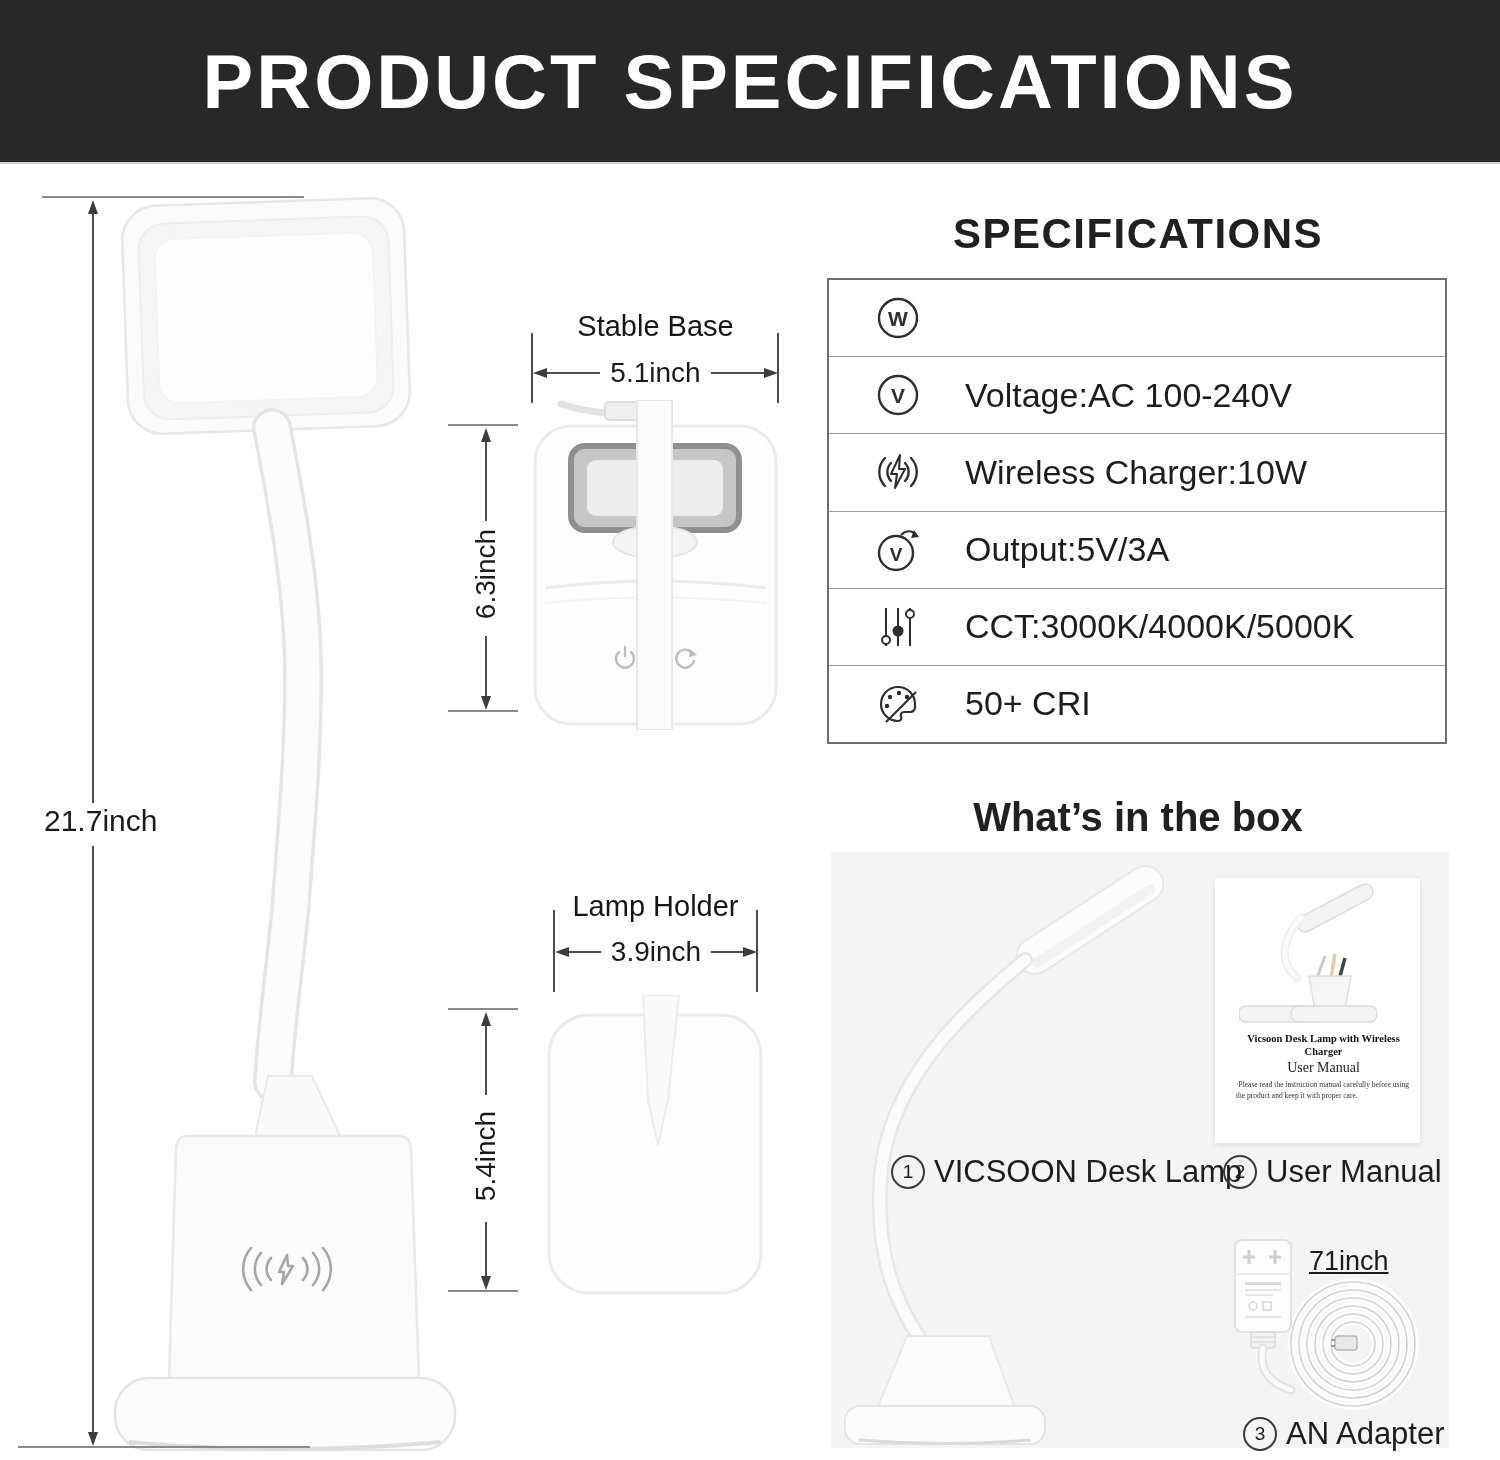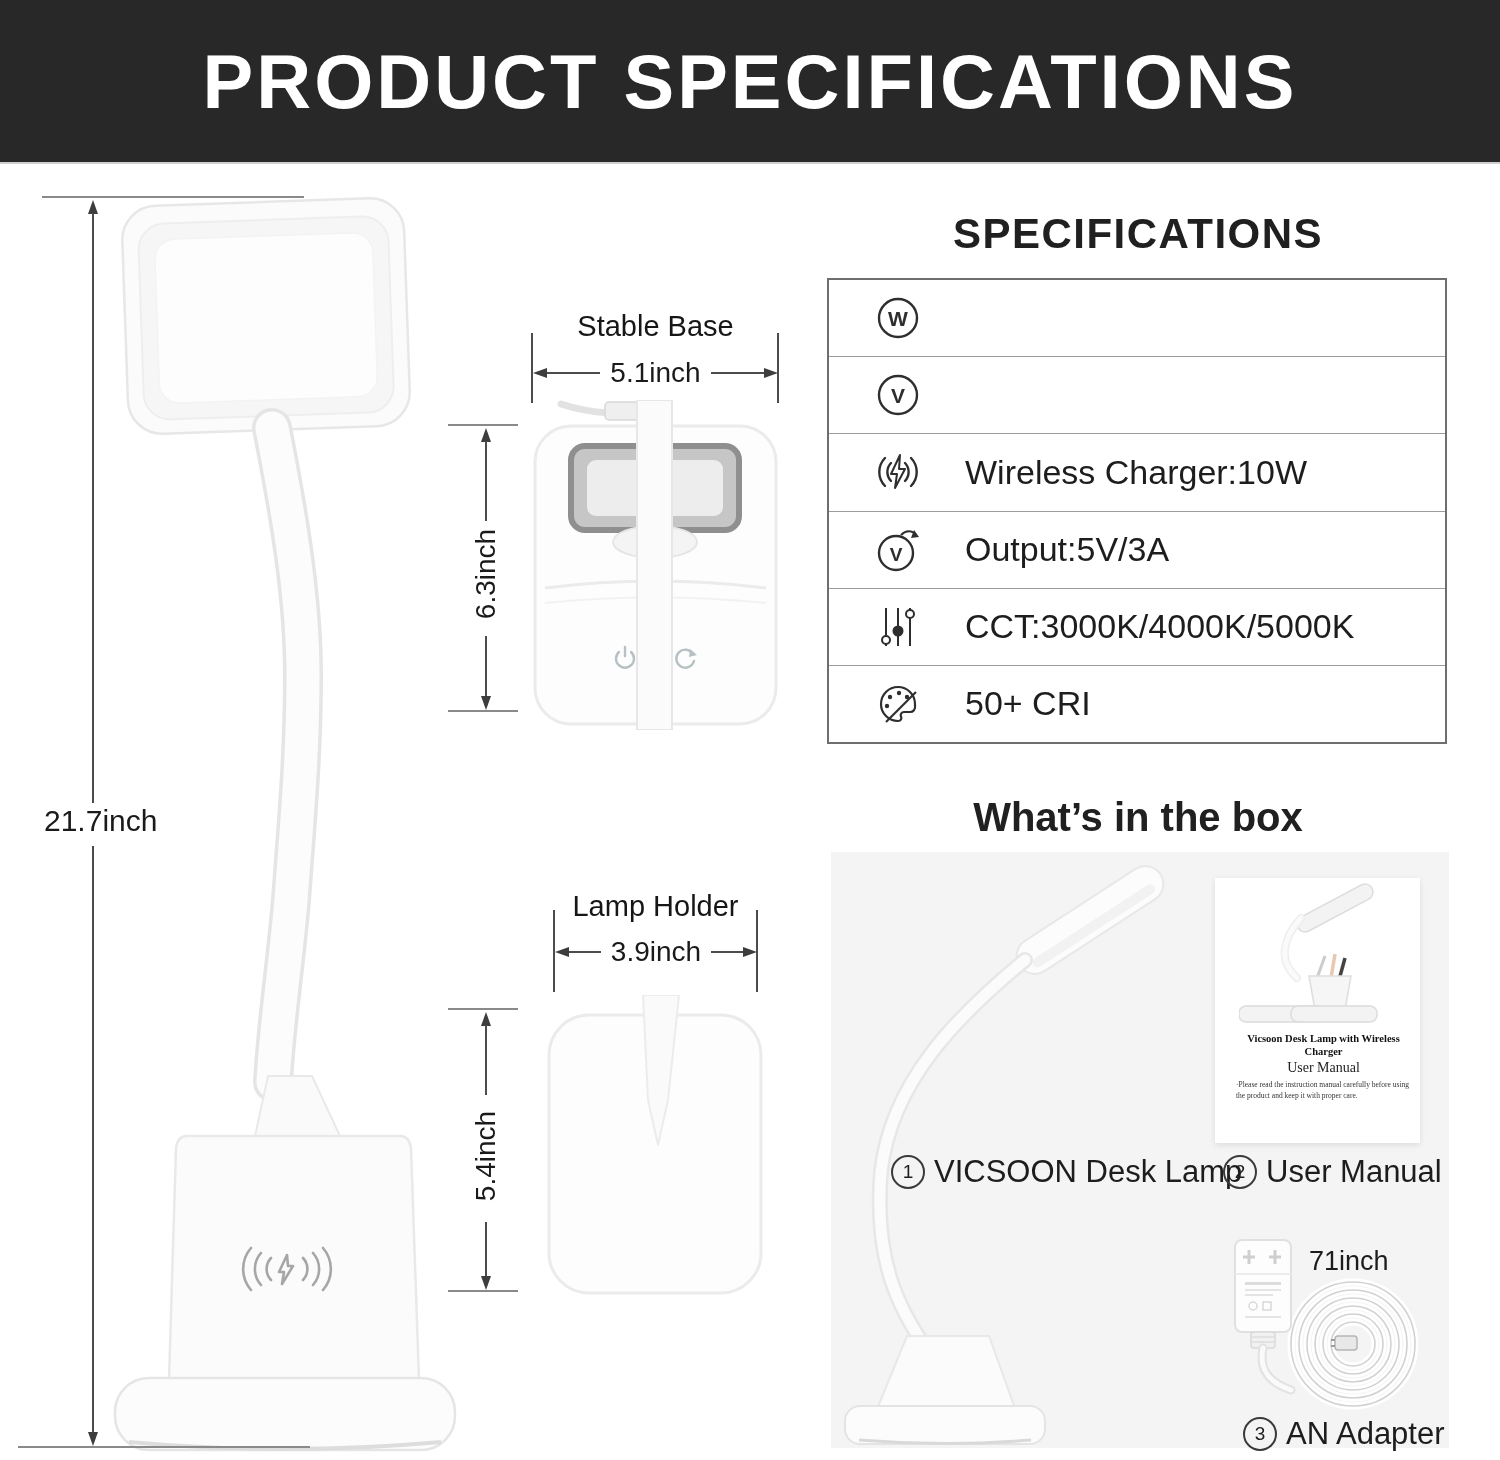"Voltage:AC 100-240V" span.txt { html: none -> <span>Voltage:AC 100-240V</span> }
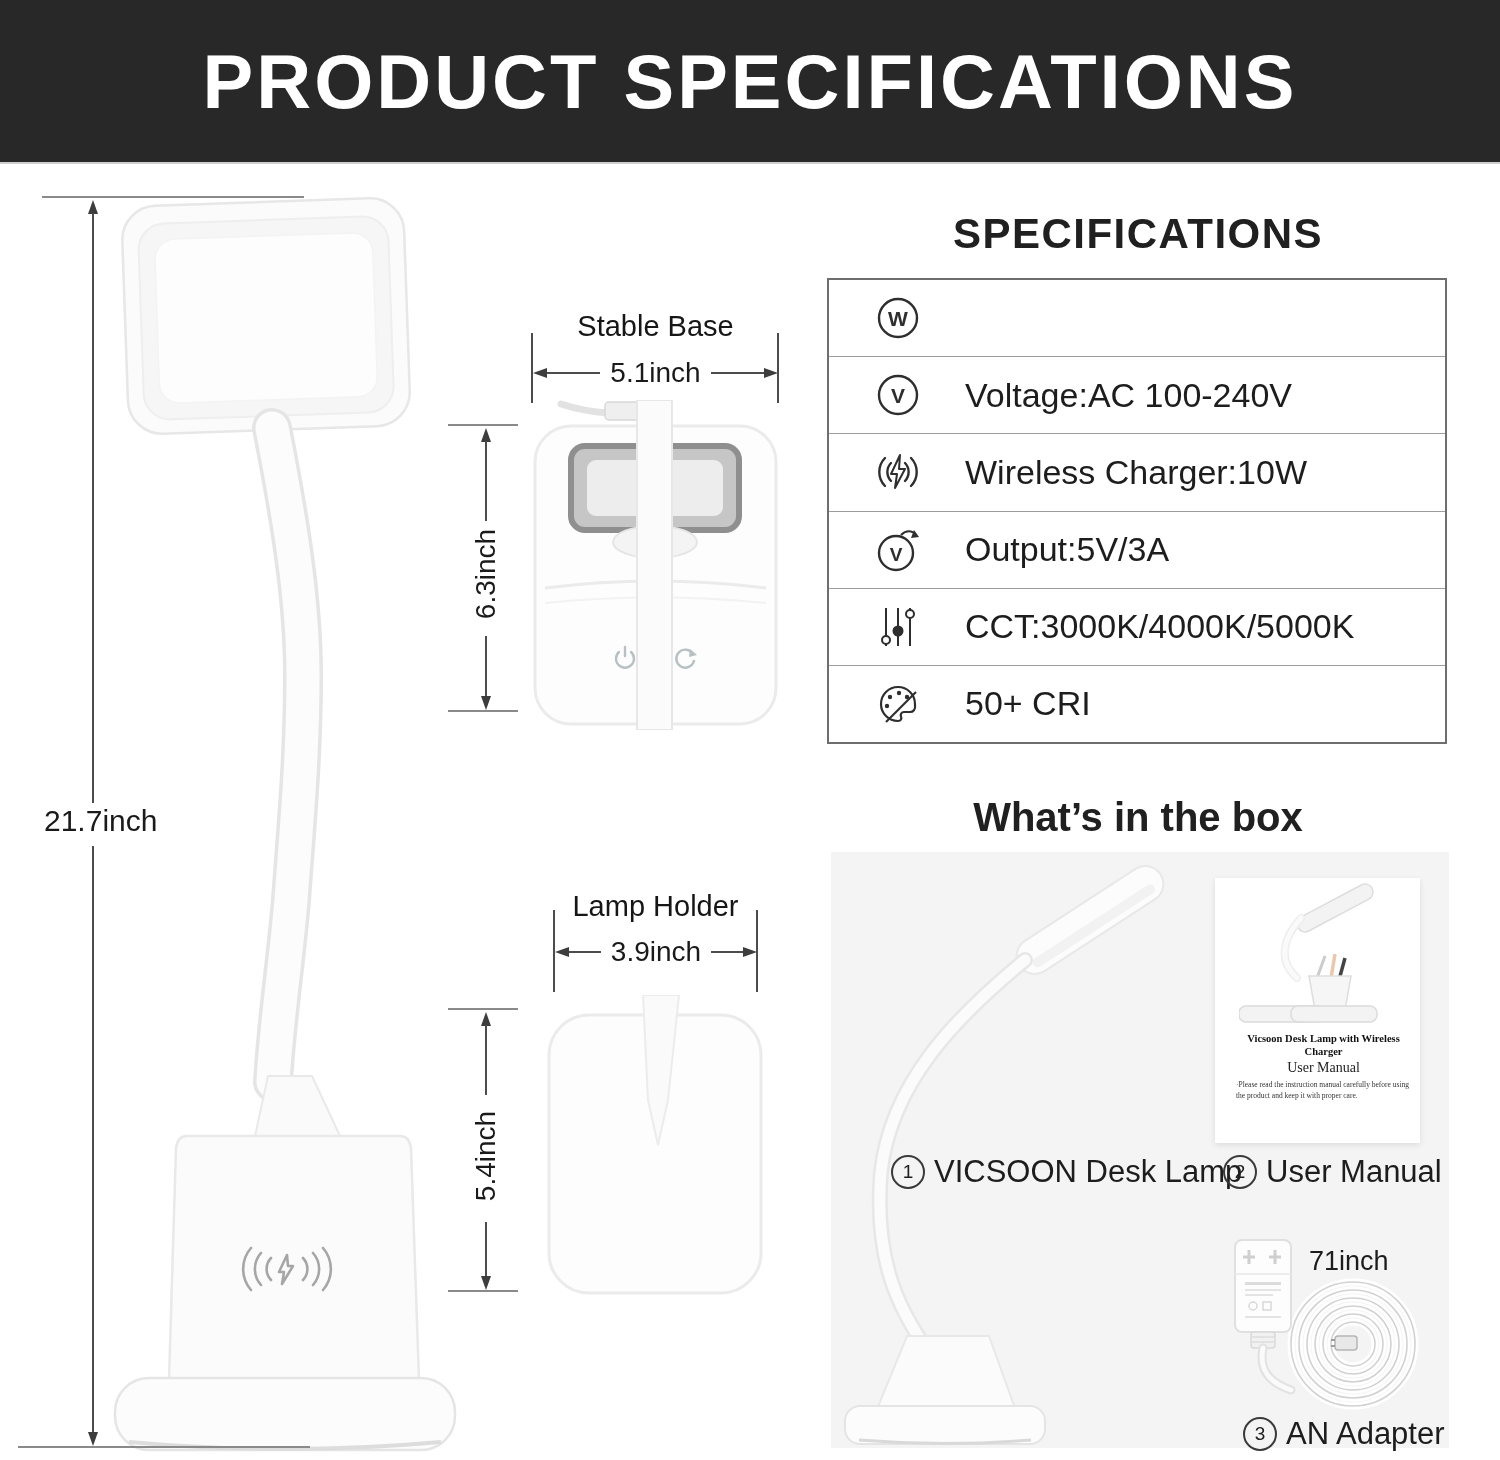"71inch" div.cable-len { text-decoration: none -> underline }
